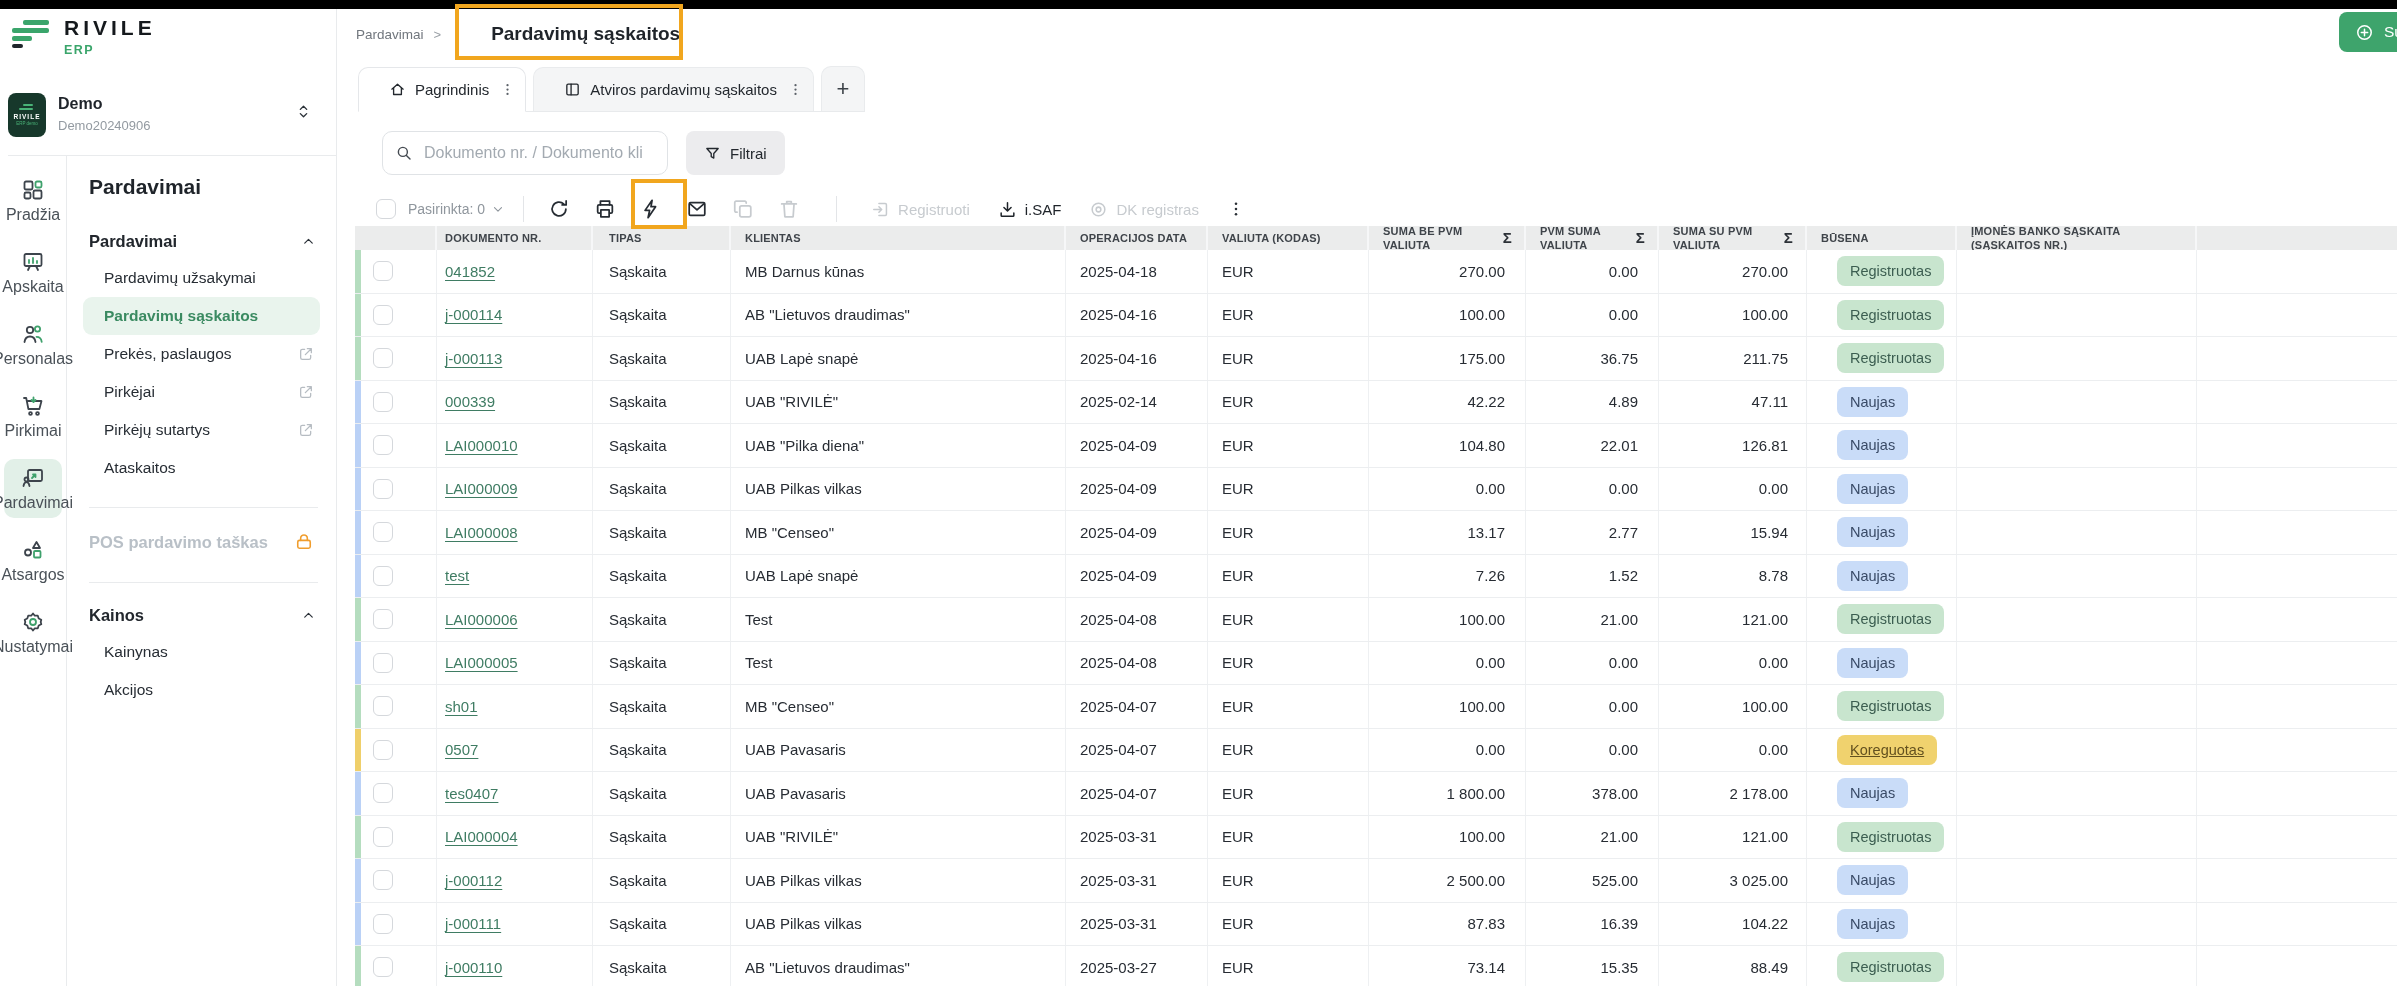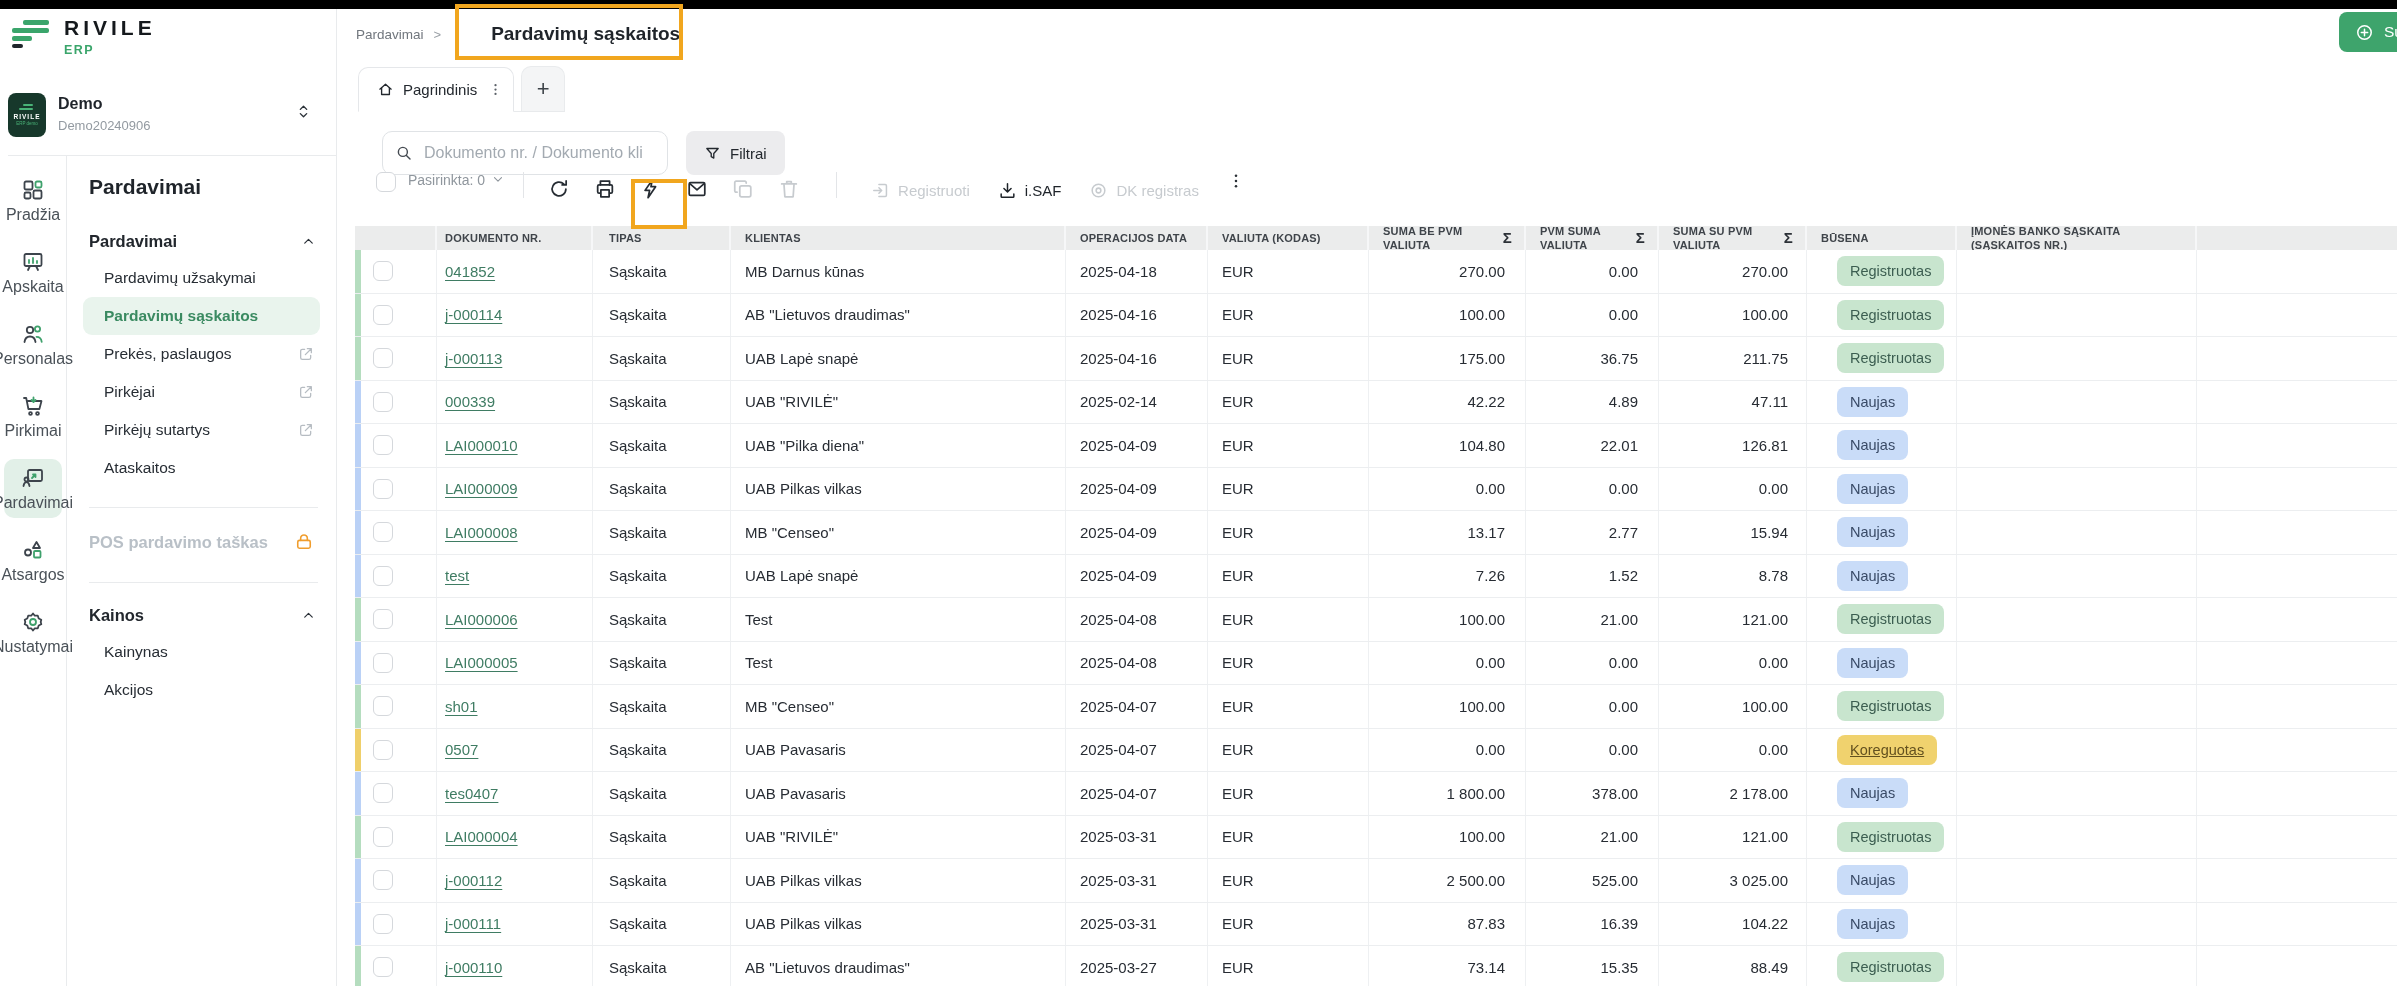"Pagrindinis" .tab { padding: 0 10px 0 18px -> 0 10px 0 30px }
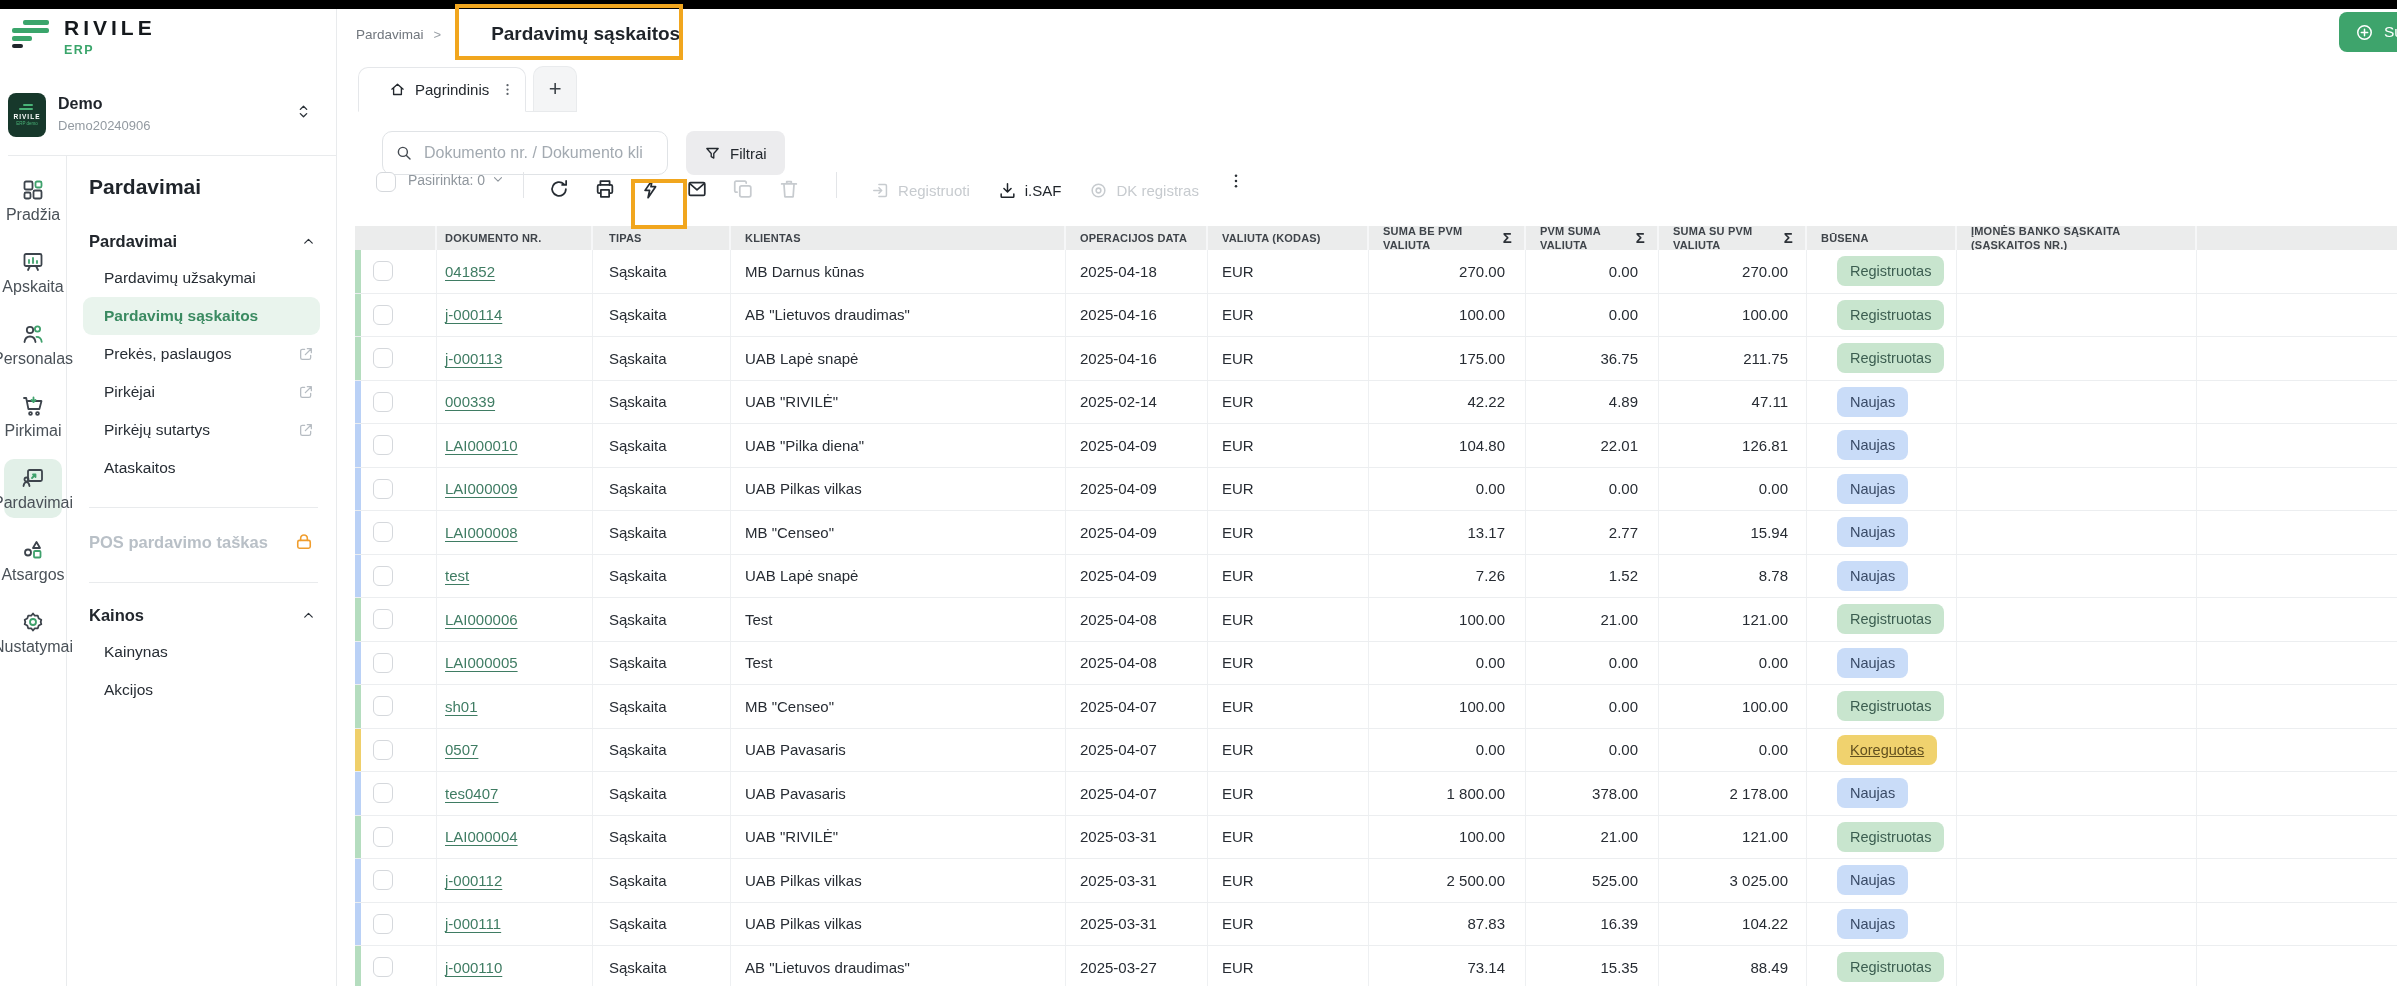"Atviros pardavimų sąskaitos" div.tab { html: none -> <div> <span> <svg> <rect></rect> <path></path> </svg> </span> <span>Atviros pardavimų sąskaitos</span> <span> <svg> <circle></circle> <circle></circle> <circle></circle> </svg> </span> </div> }
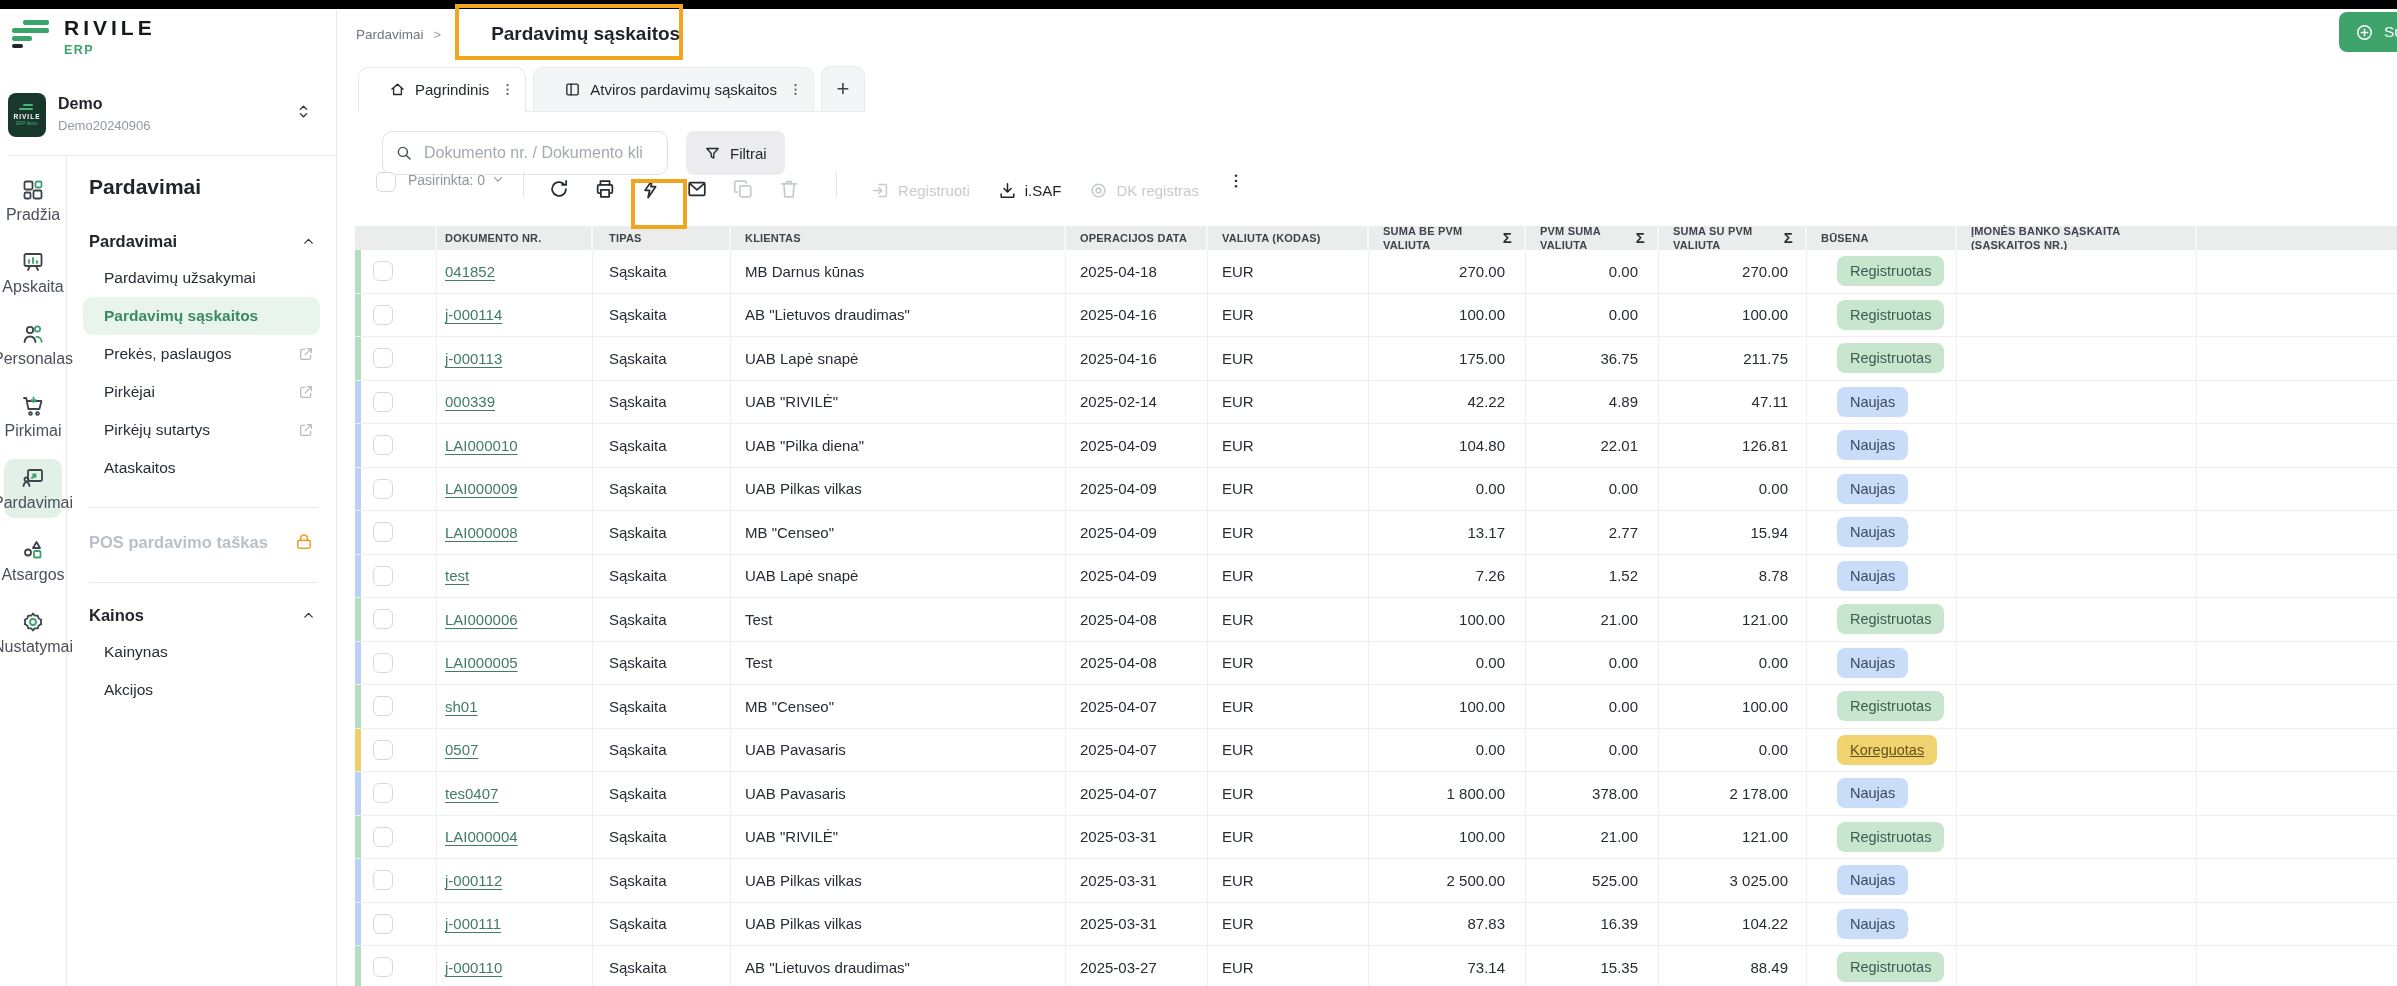"Pasirinkta: 0" .toolbar { align-items: none -> center; top: 172px -> 191px }
